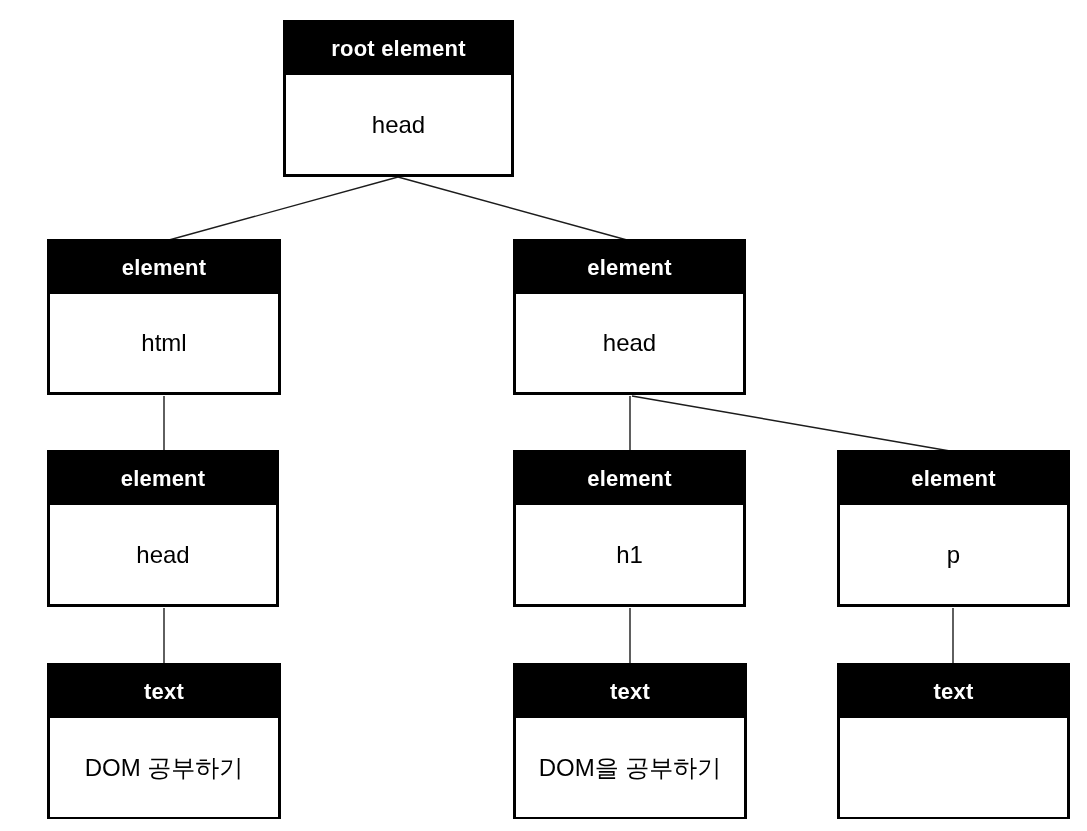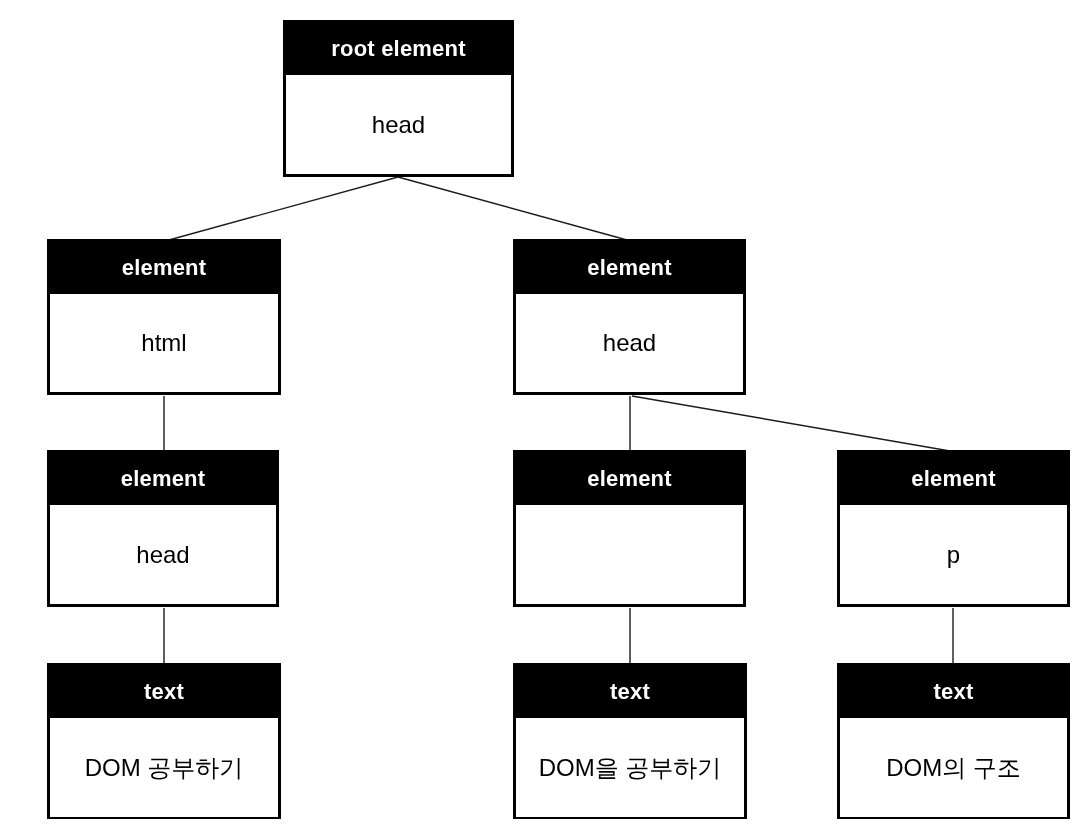"h1" div.node-body { html: none -> <div>h1</div> }
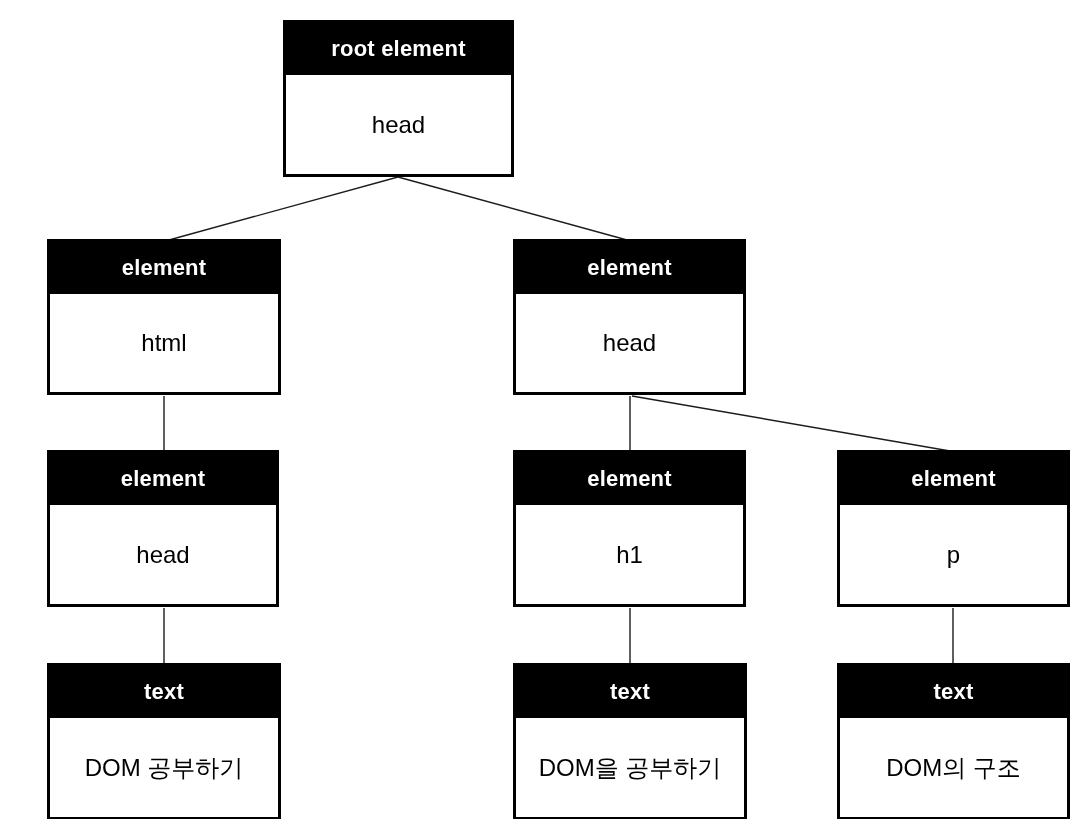"DOM의 구조" div.node-body { html: <div>DOM의 구조</div> -> none }
